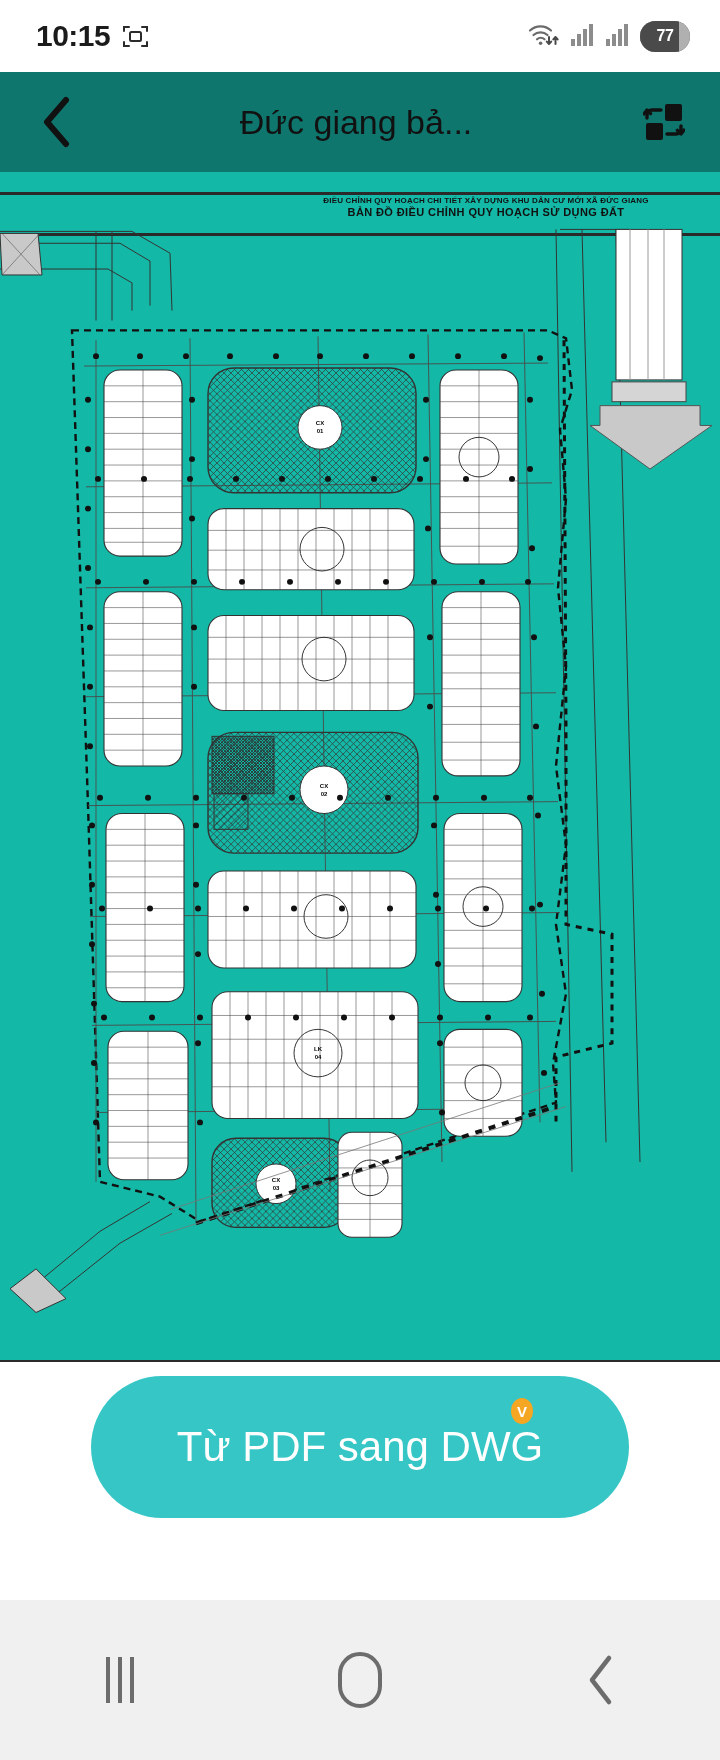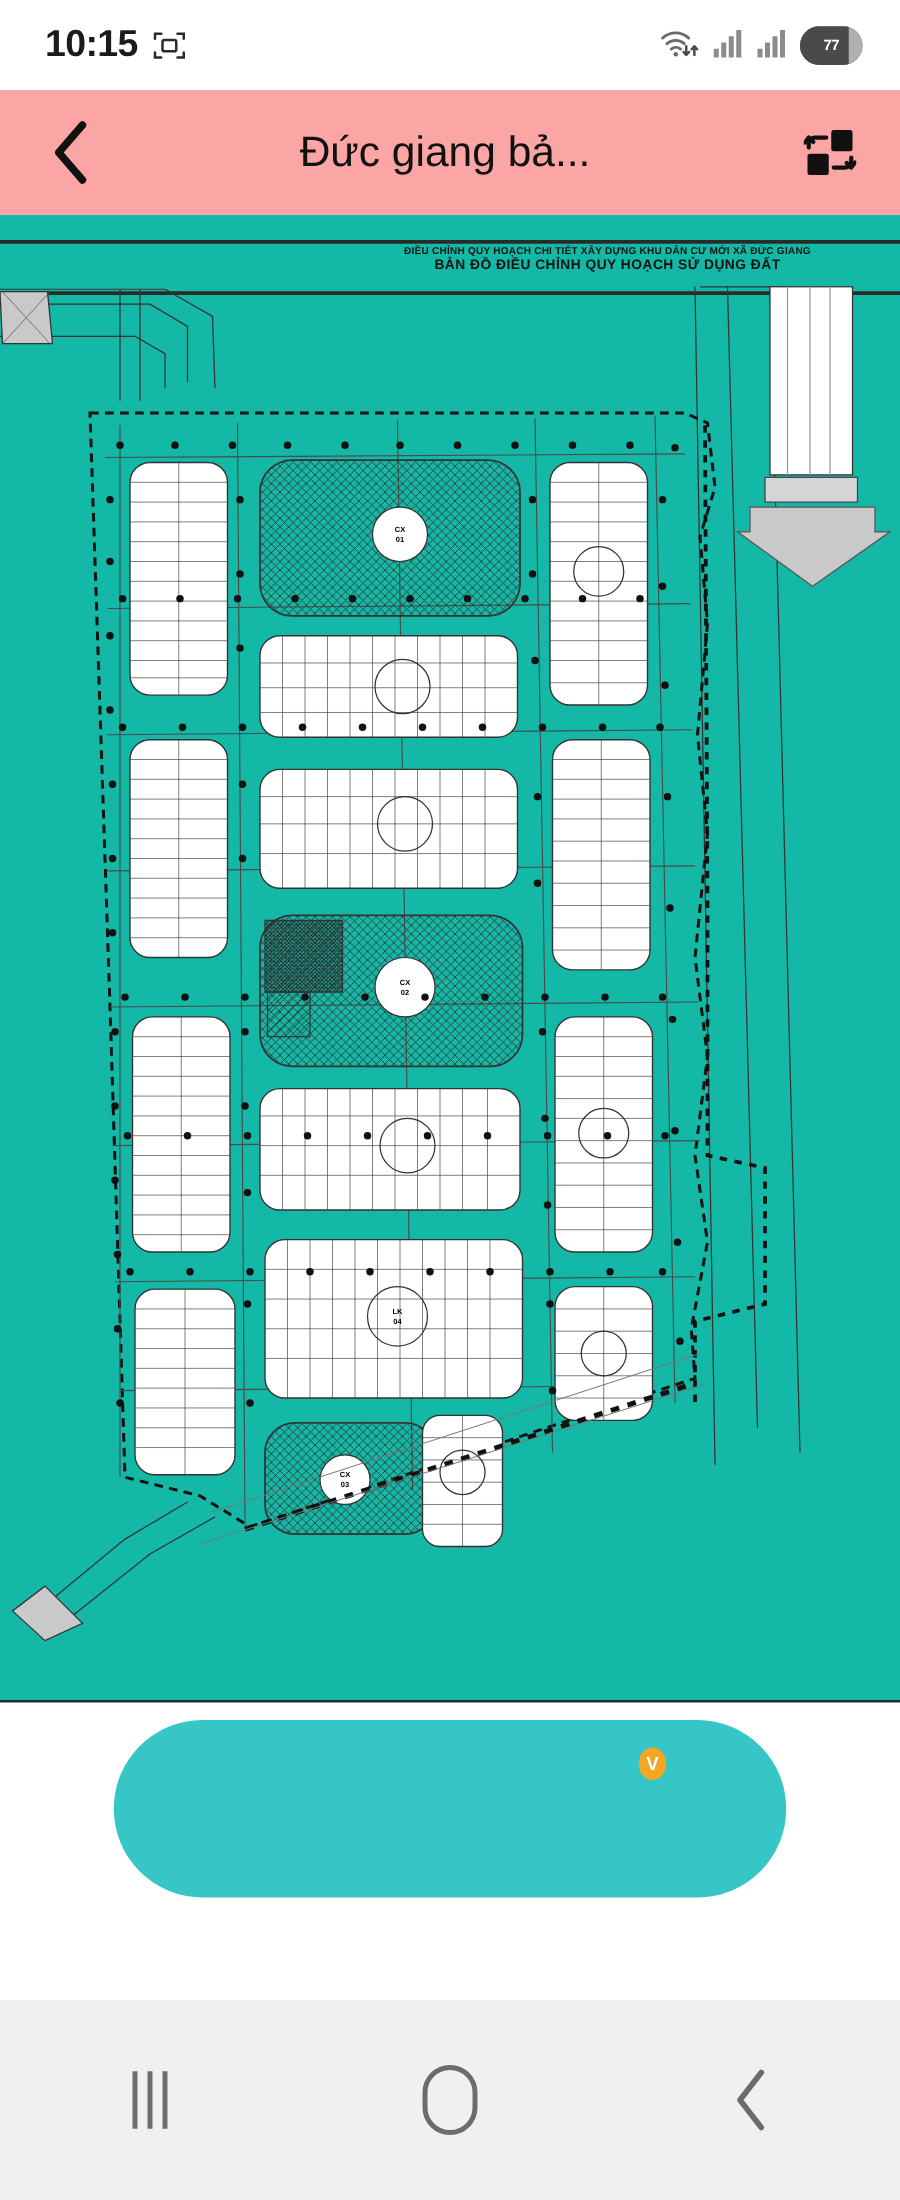"77" .battery { font-size: 12px -> 16px }
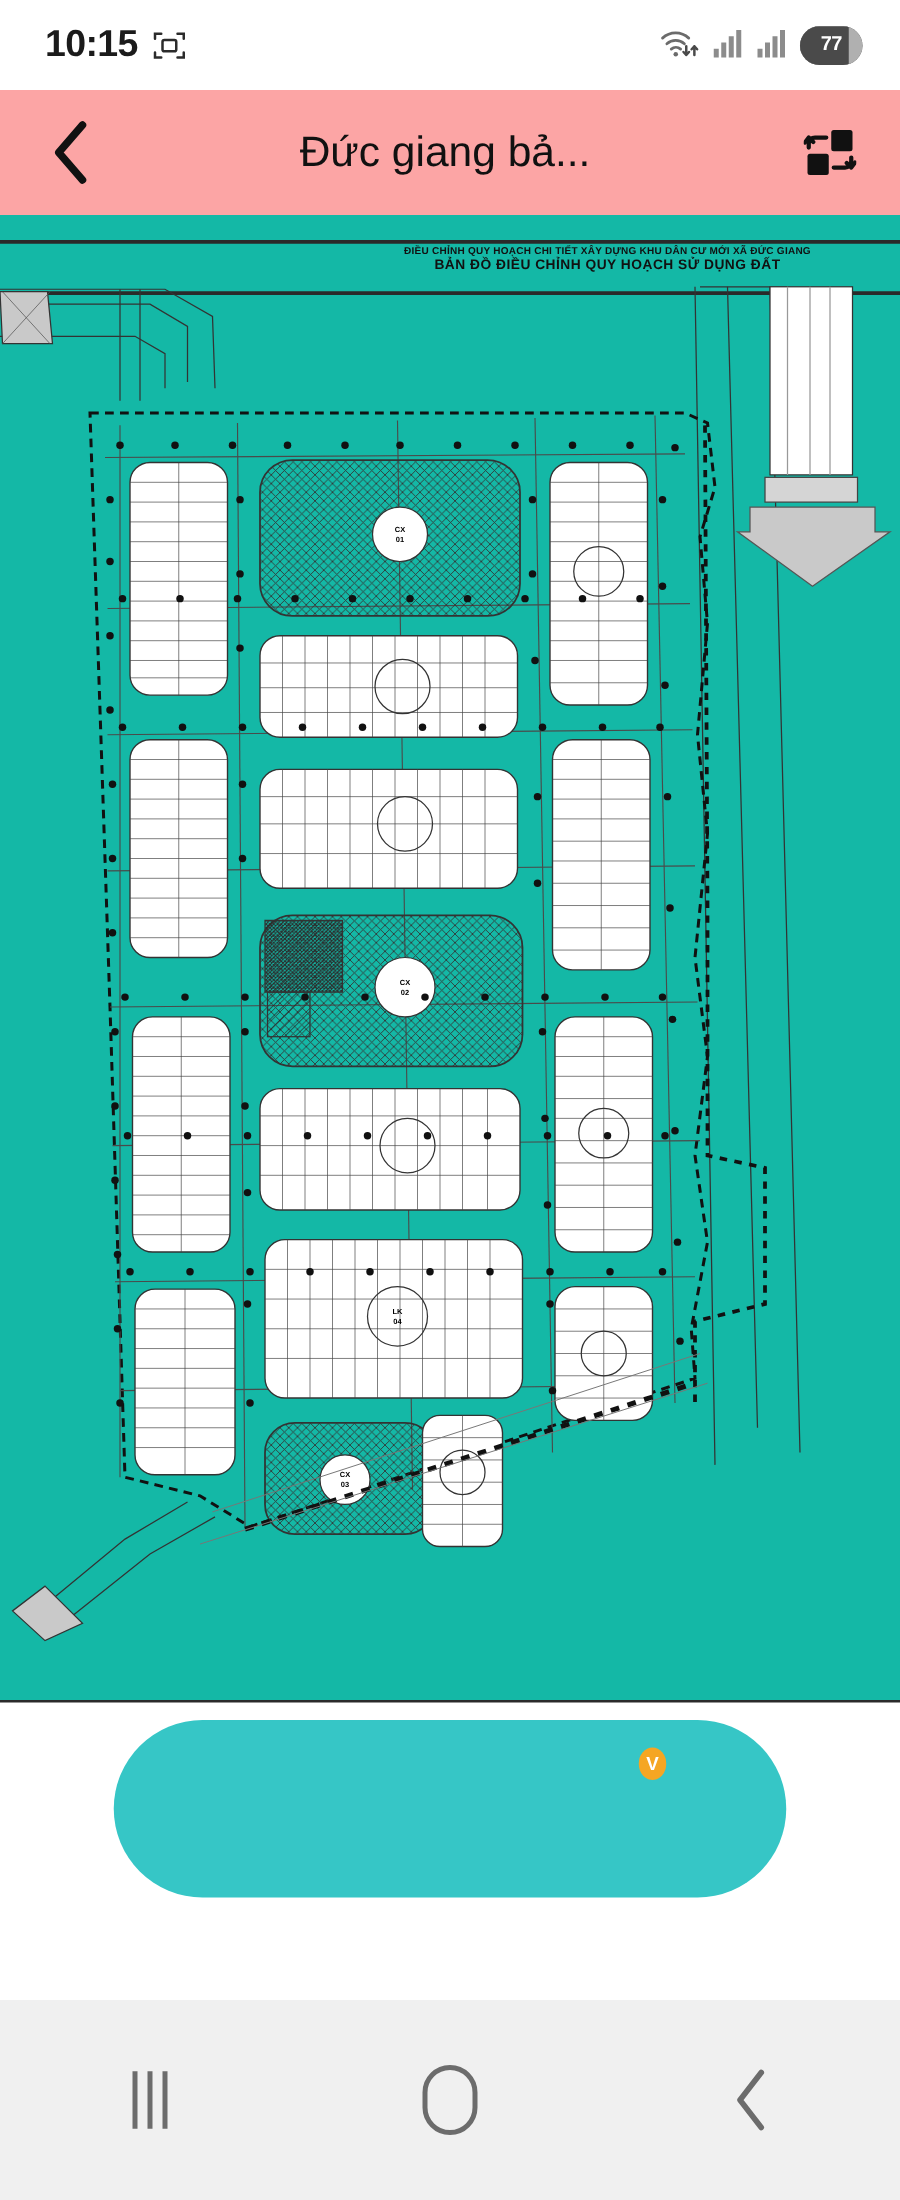"Đức giang bả..." .appbar { background: #fca5a5 -> #0f766e }
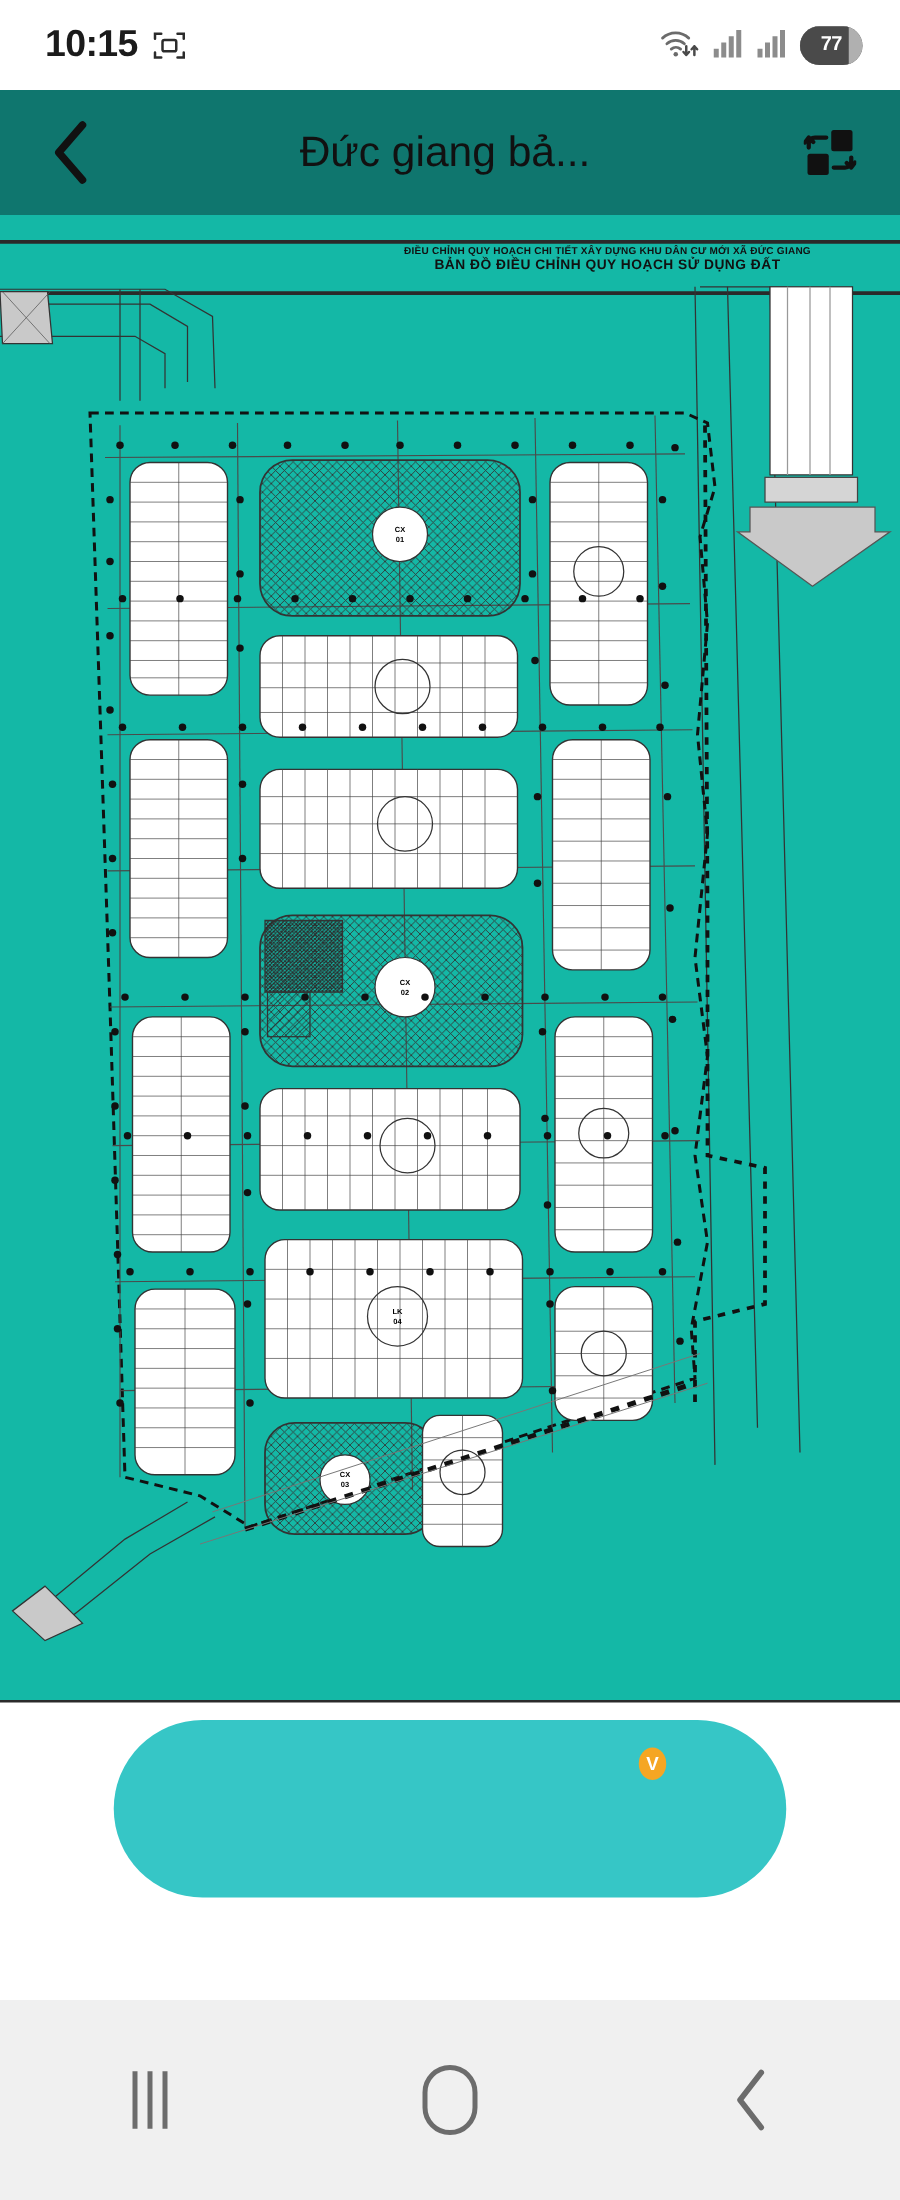"Từ PDF sang DWG" span { html: none -> <span>Từ PDF sang DWG</span> }
